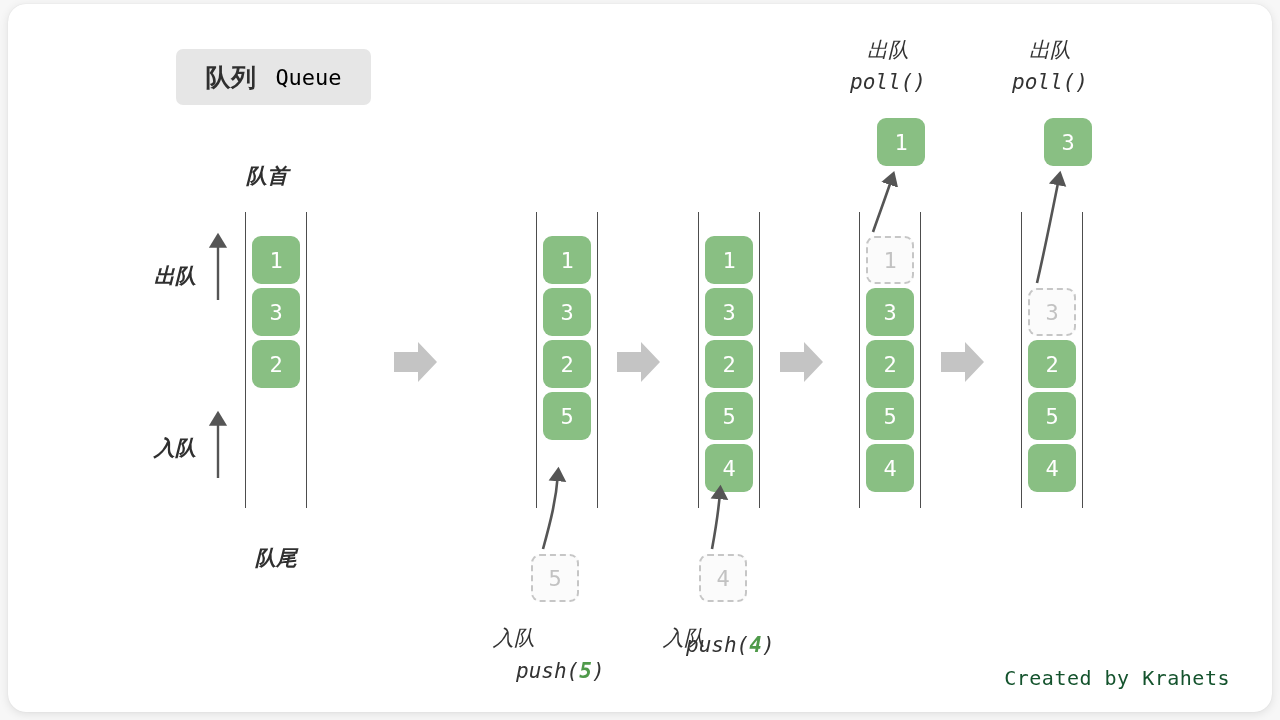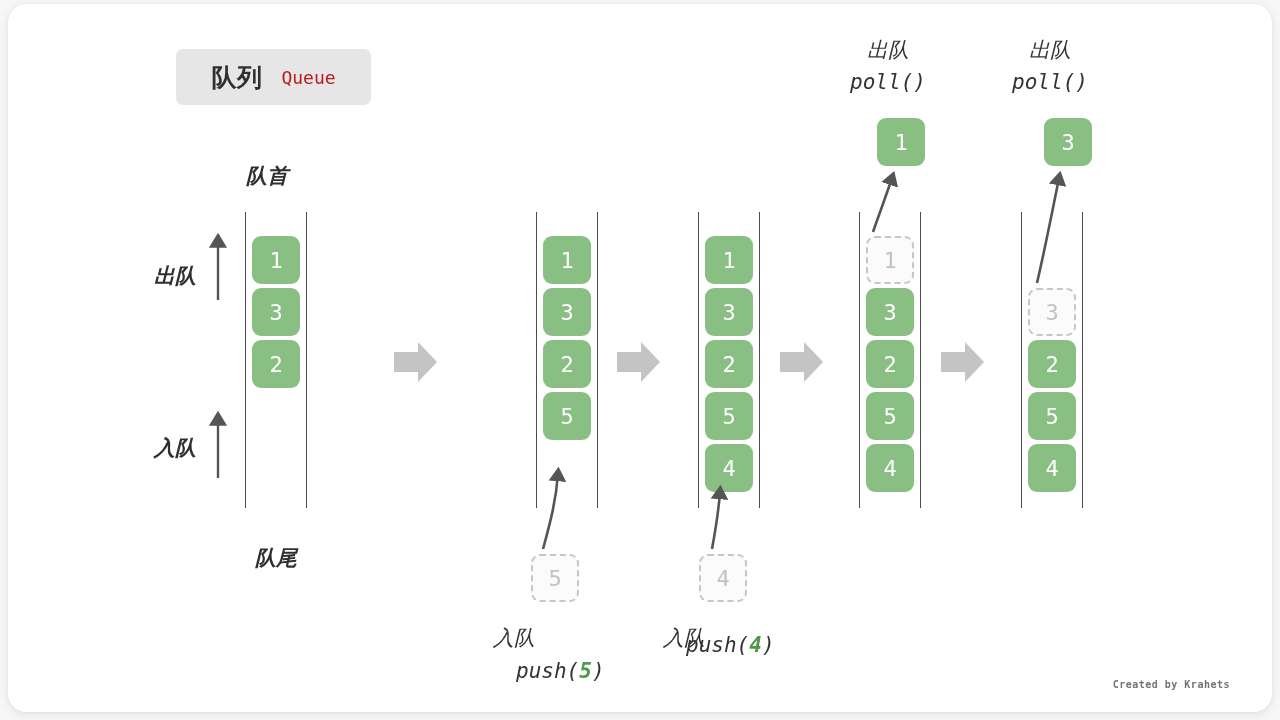"Queue" #title-badge .en { color: #b91c1c -> #000000; font-size: 18px -> 22px }
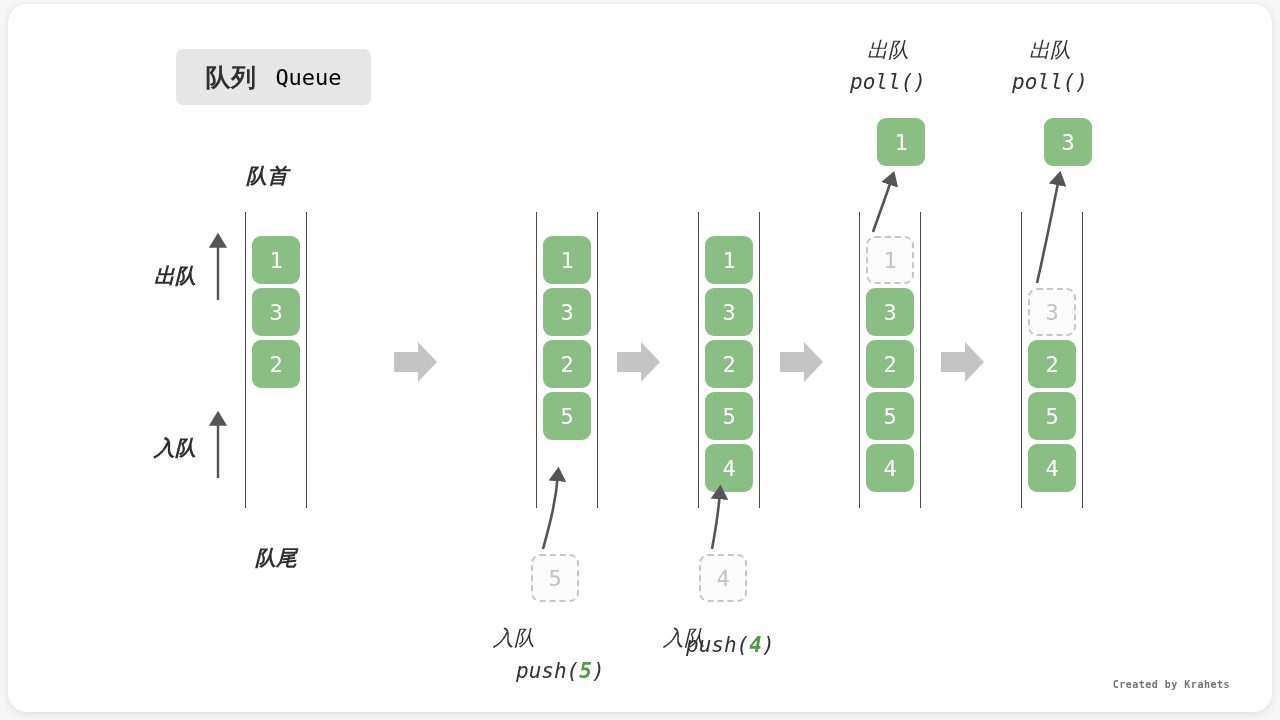"Created by Krahets" #credit { color: #737373 -> #14532d; font-size: 10px -> 20px; font-weight: bold -> none }
